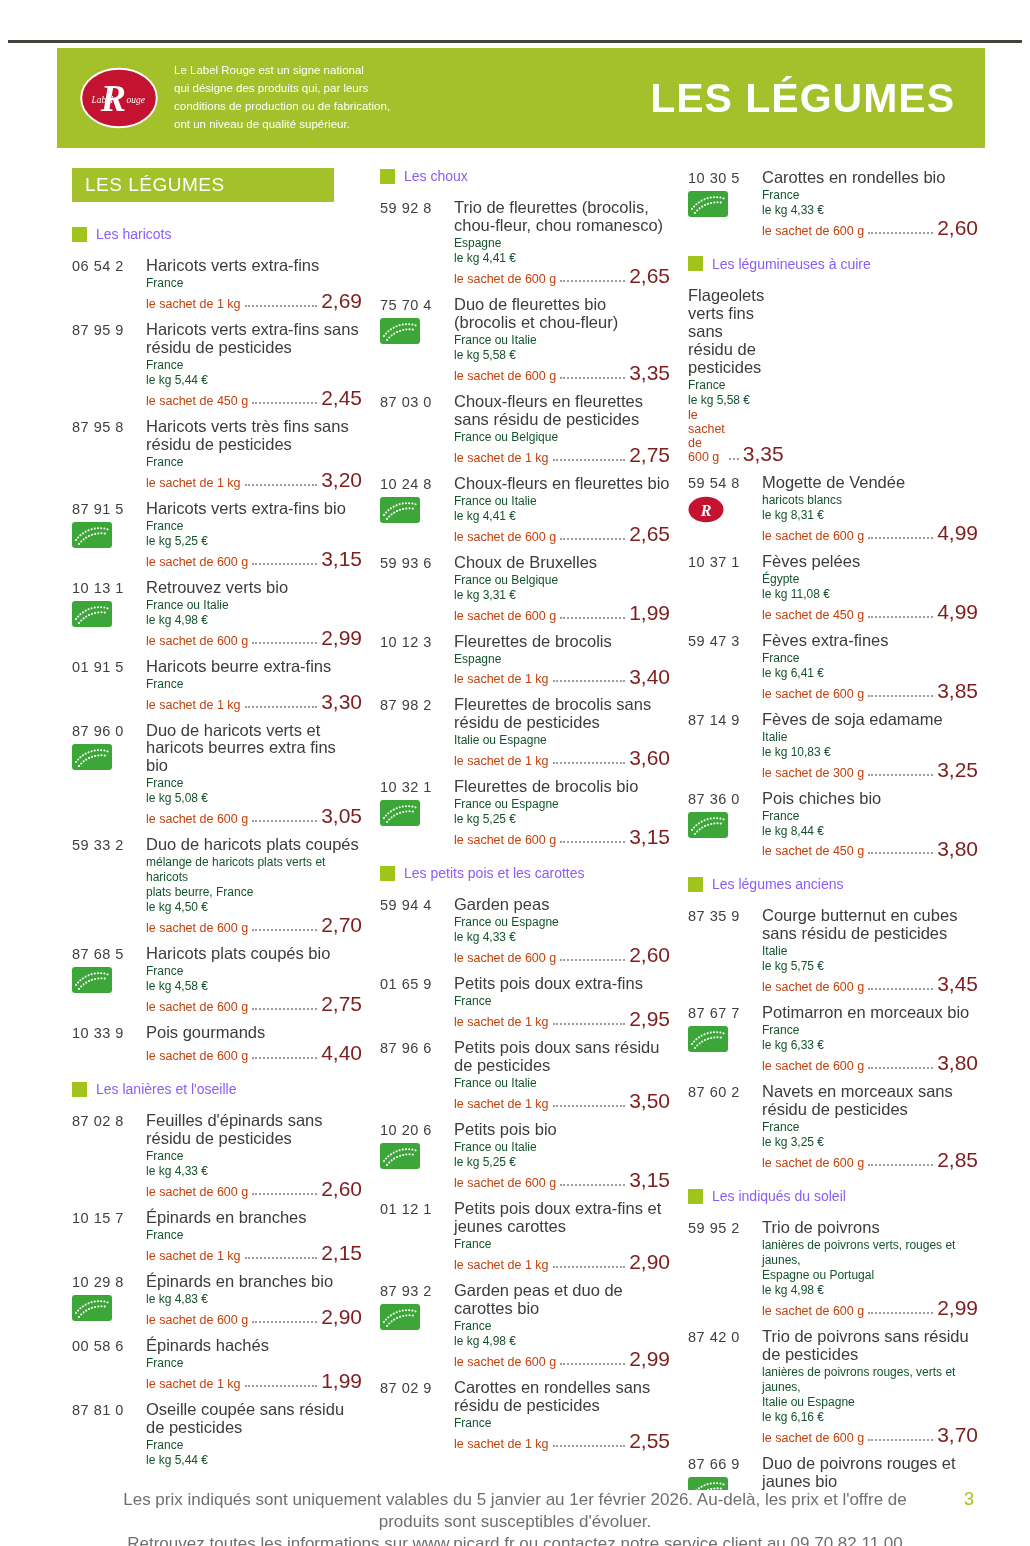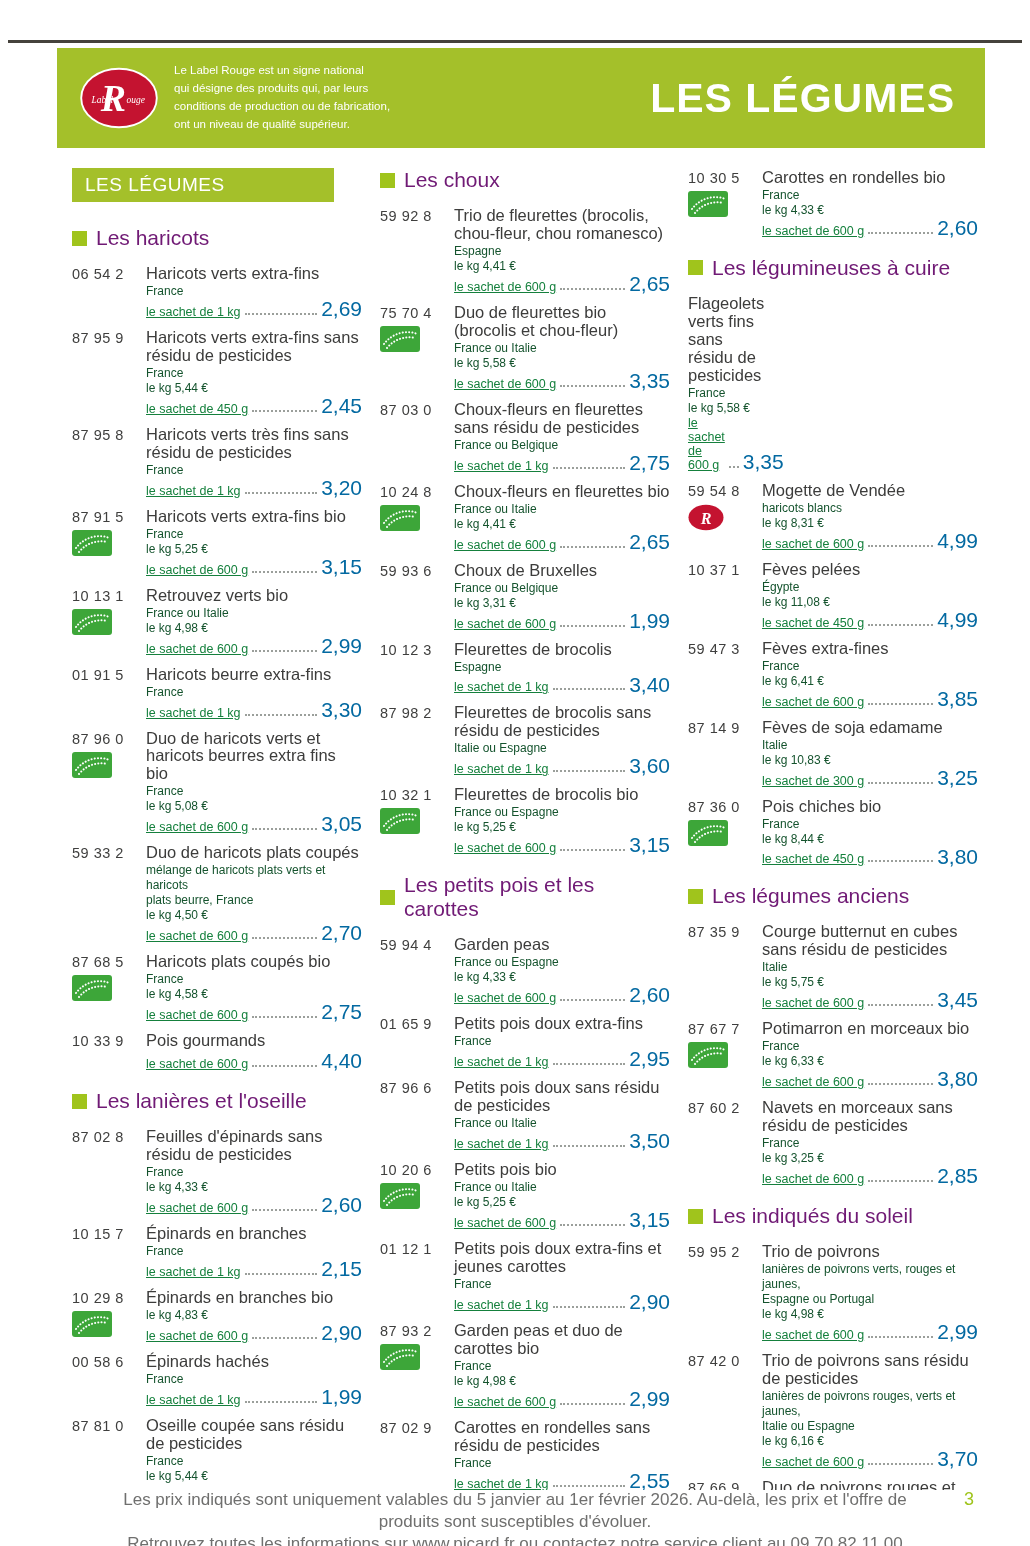"Les choux" .section .label { color: #701a75 -> #8b5cf6; font-size: 21px -> 14px }
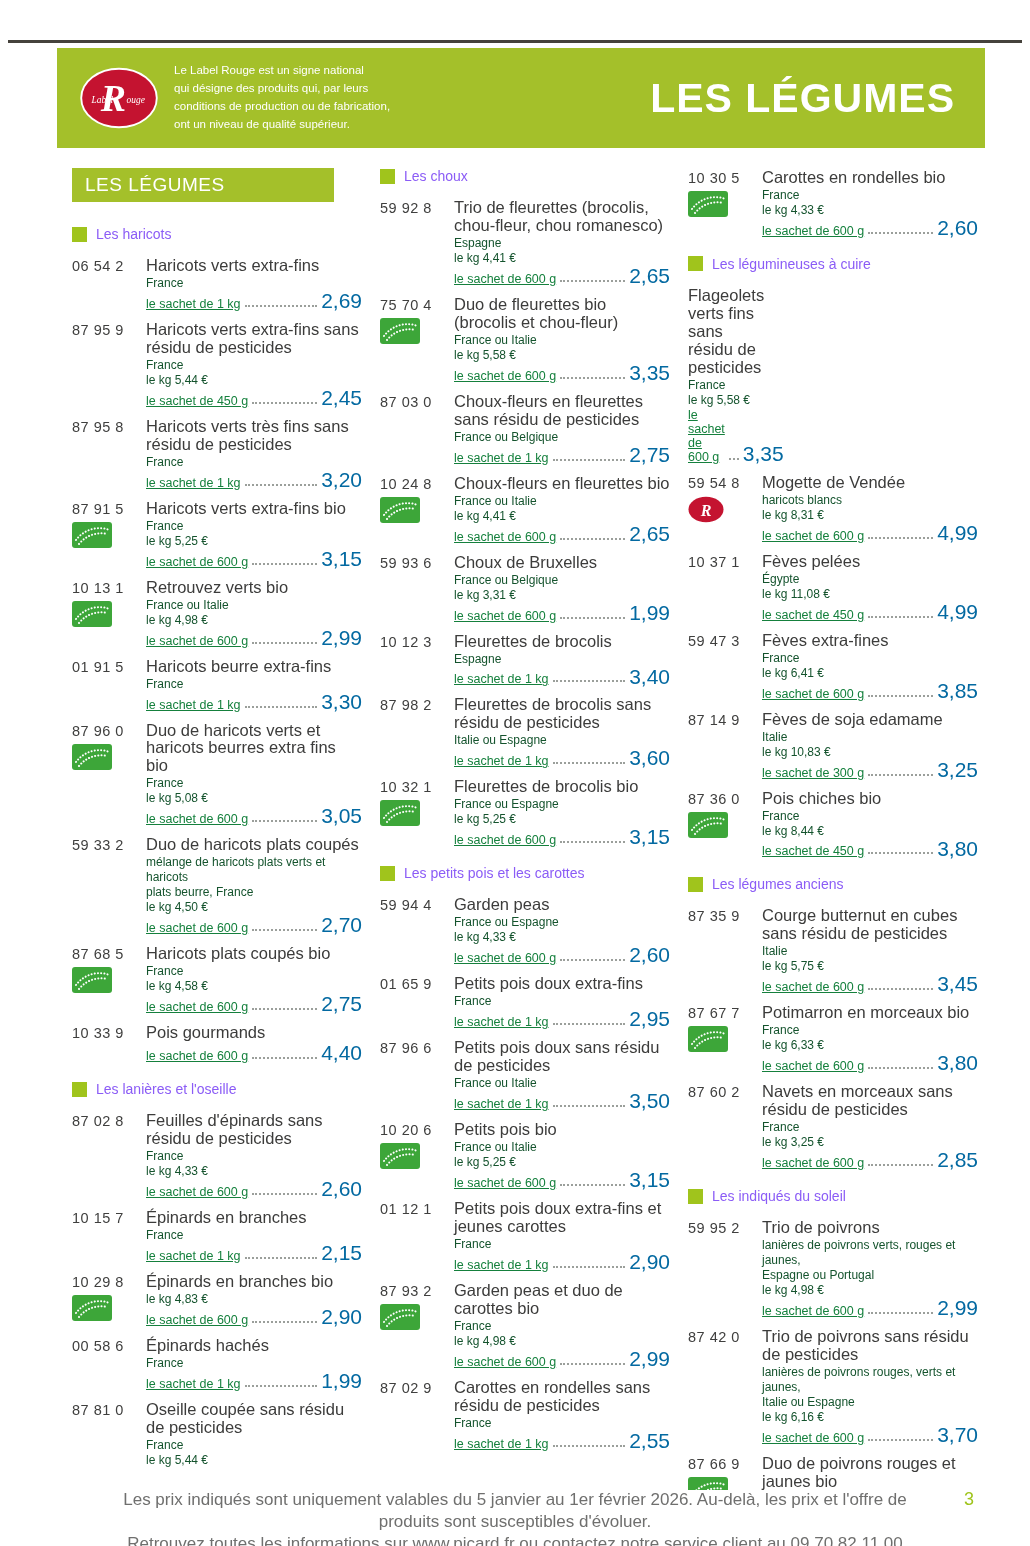"le sachet de 600 g" .unit { color: #15803d -> #c2410c; text-decoration: underline -> none }
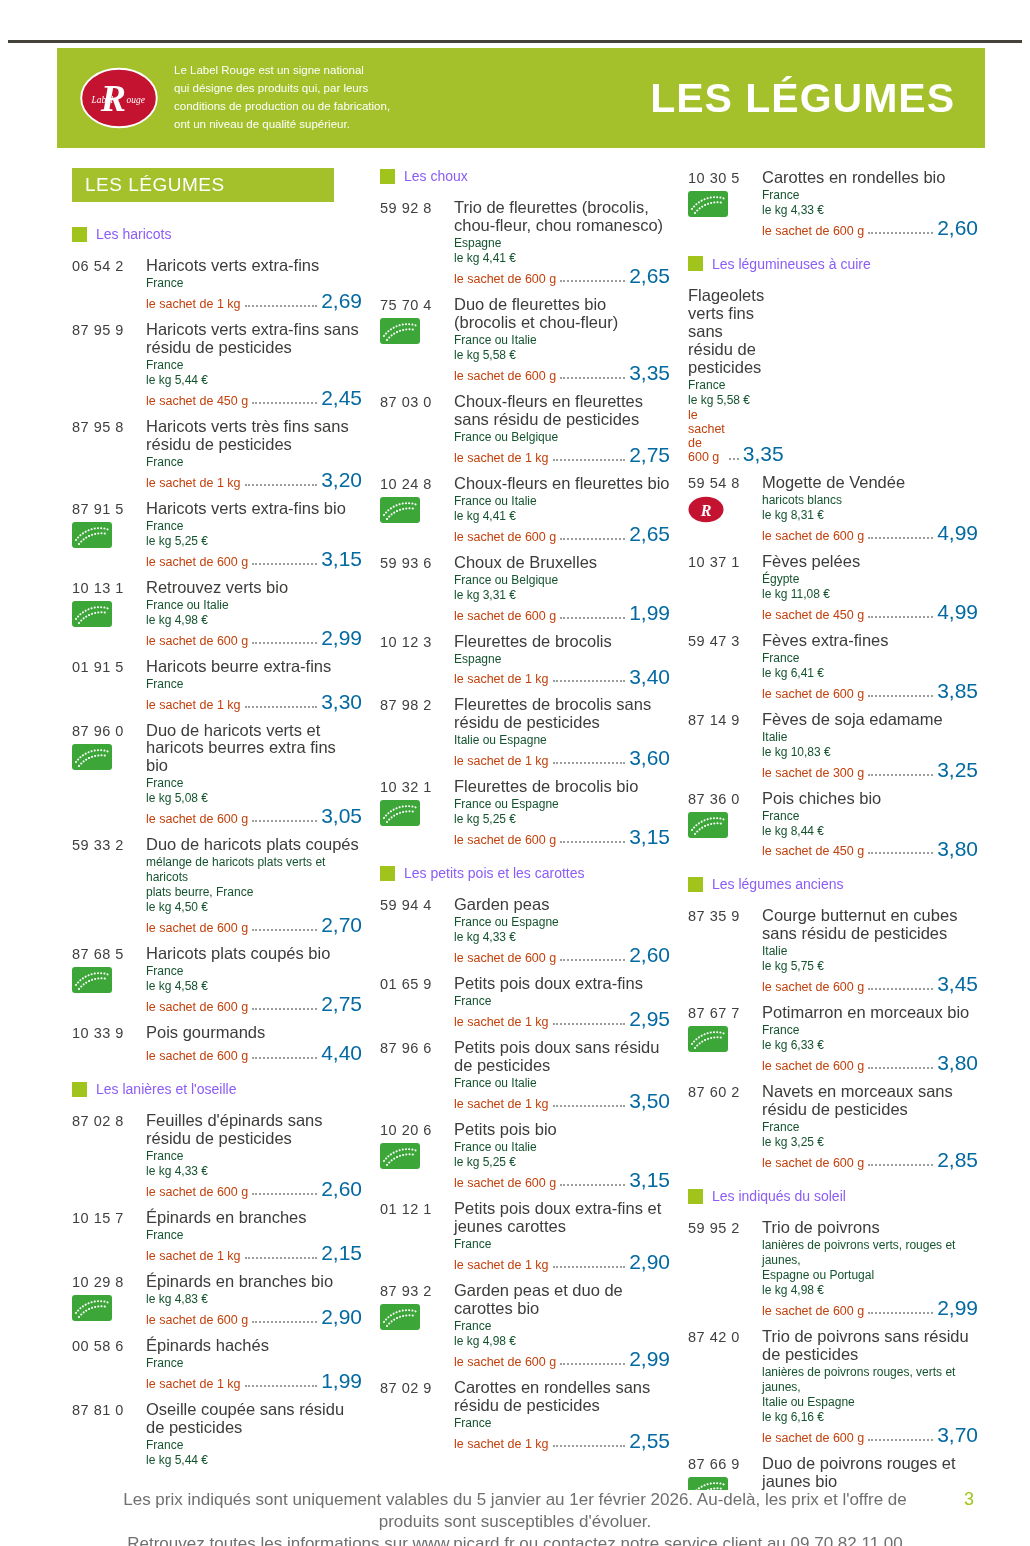"2,60" .price { color: #0369a1 -> #7f1d1d }
